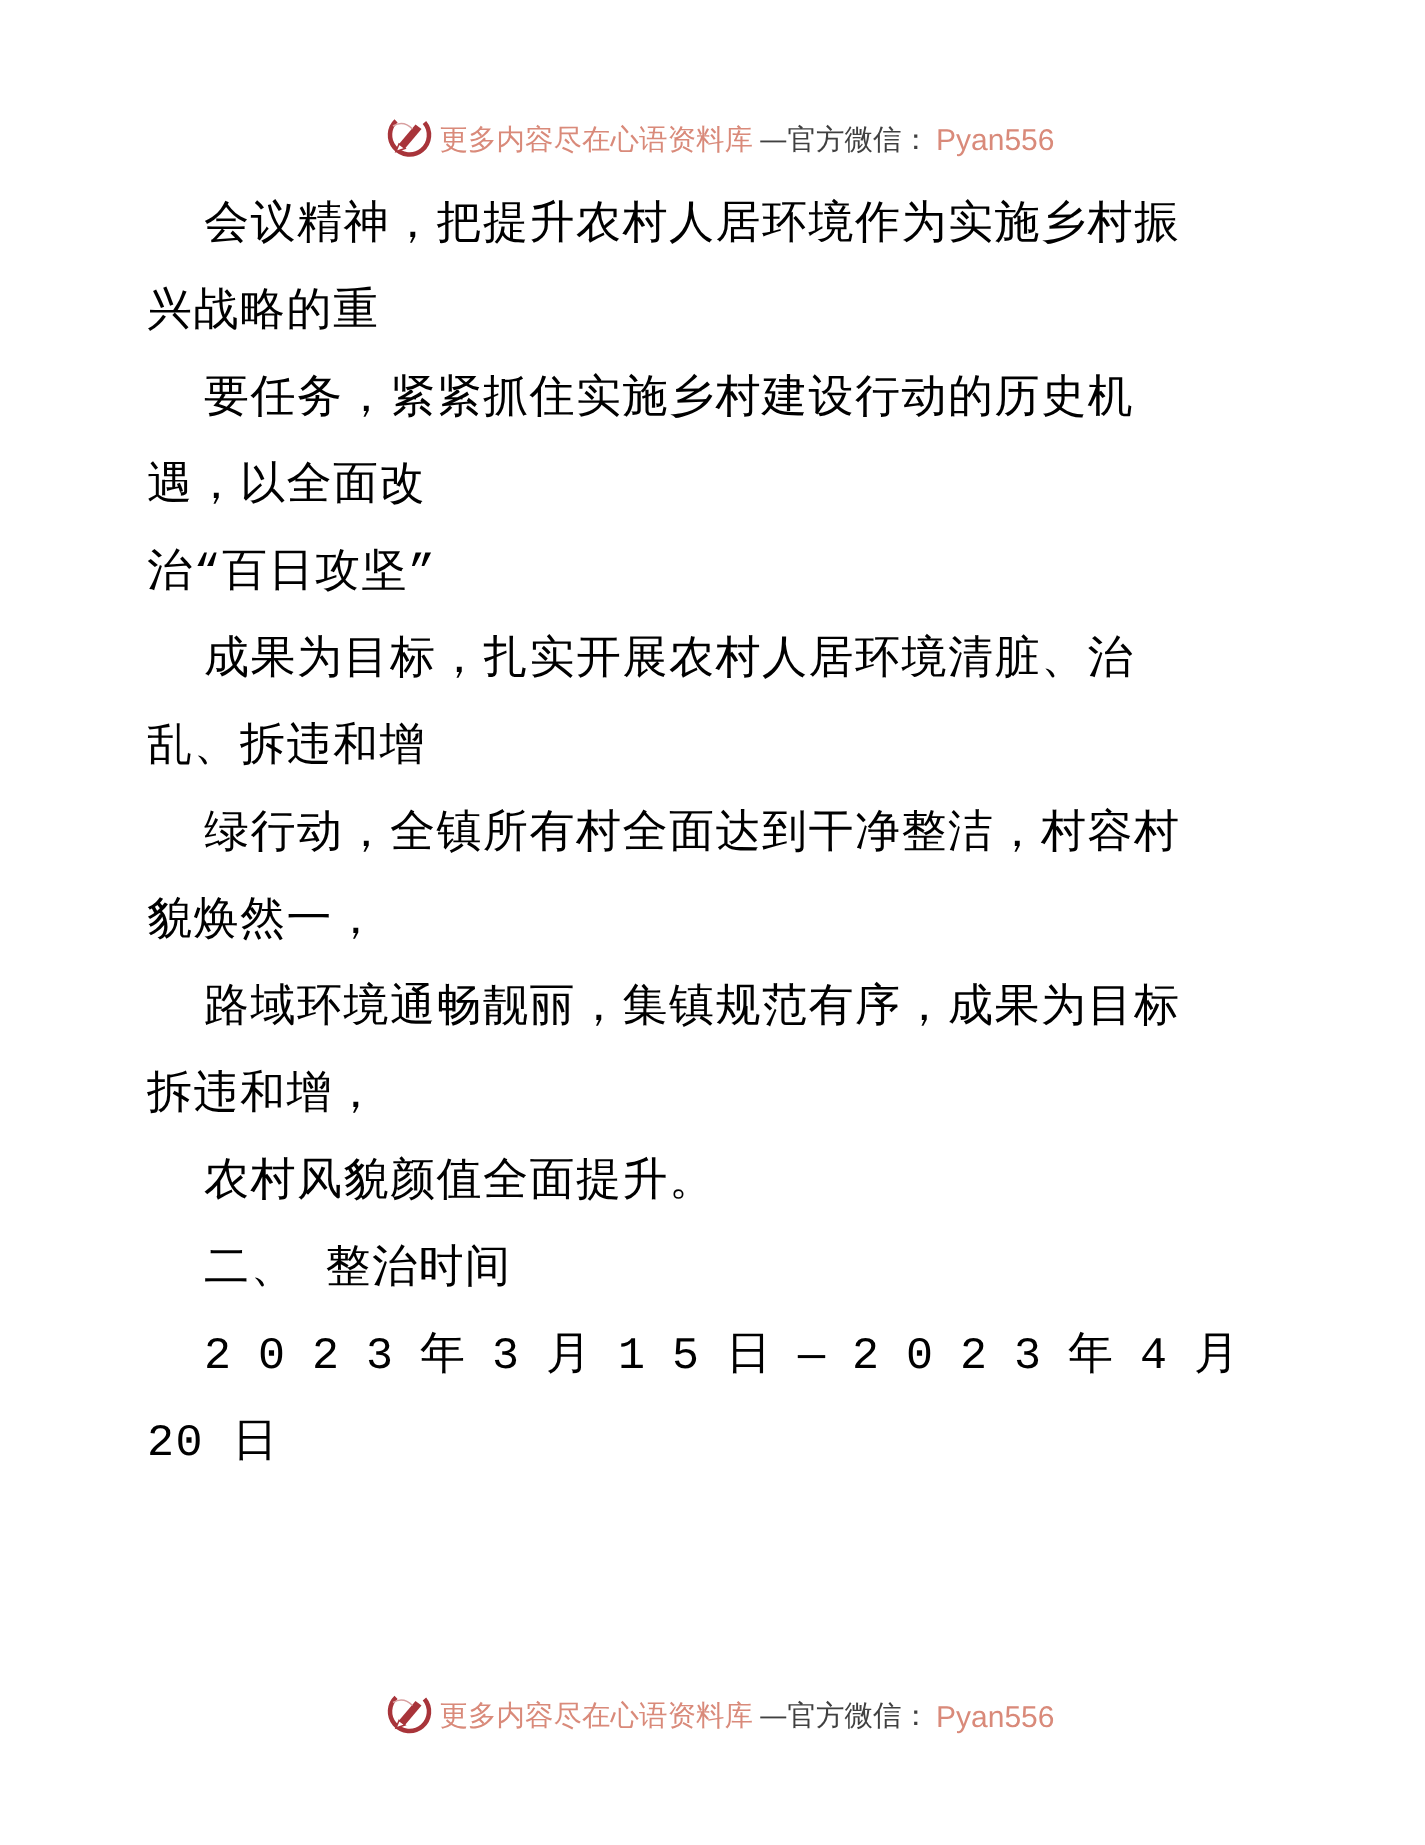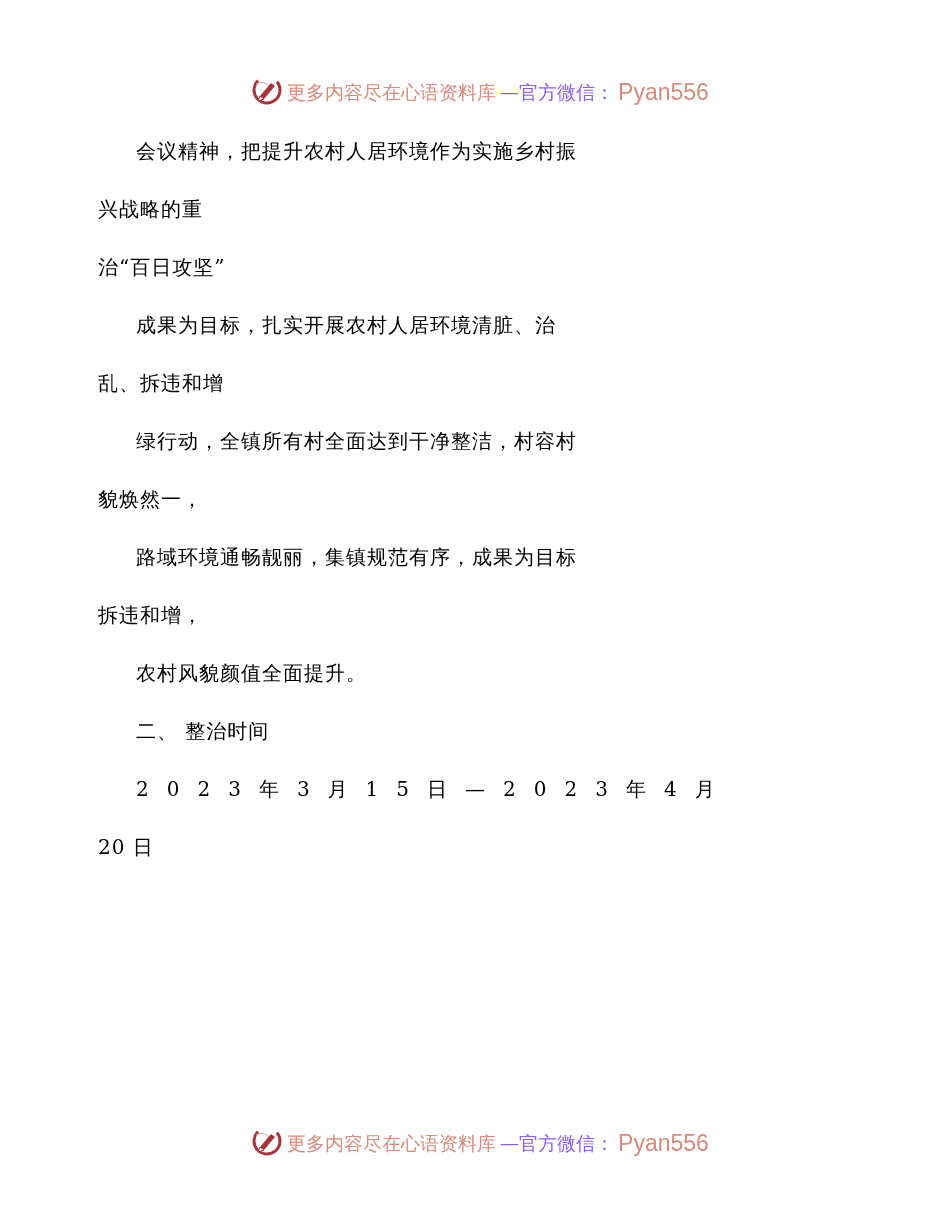"—官方微信：" .wm-sep { color: #8b5cf6 -> #404040 }
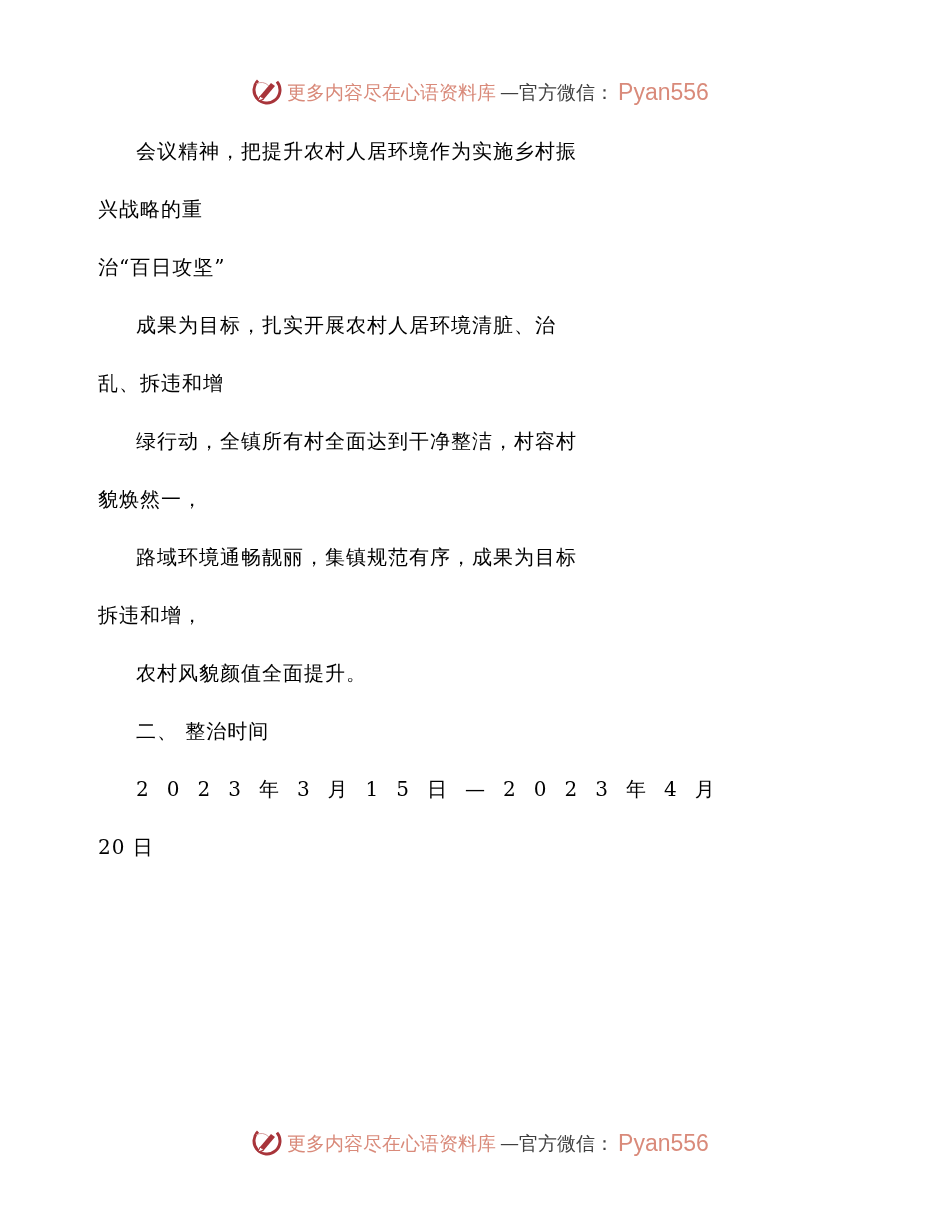"Pyan556" .wm-id { font-size: 23px -> 20px }
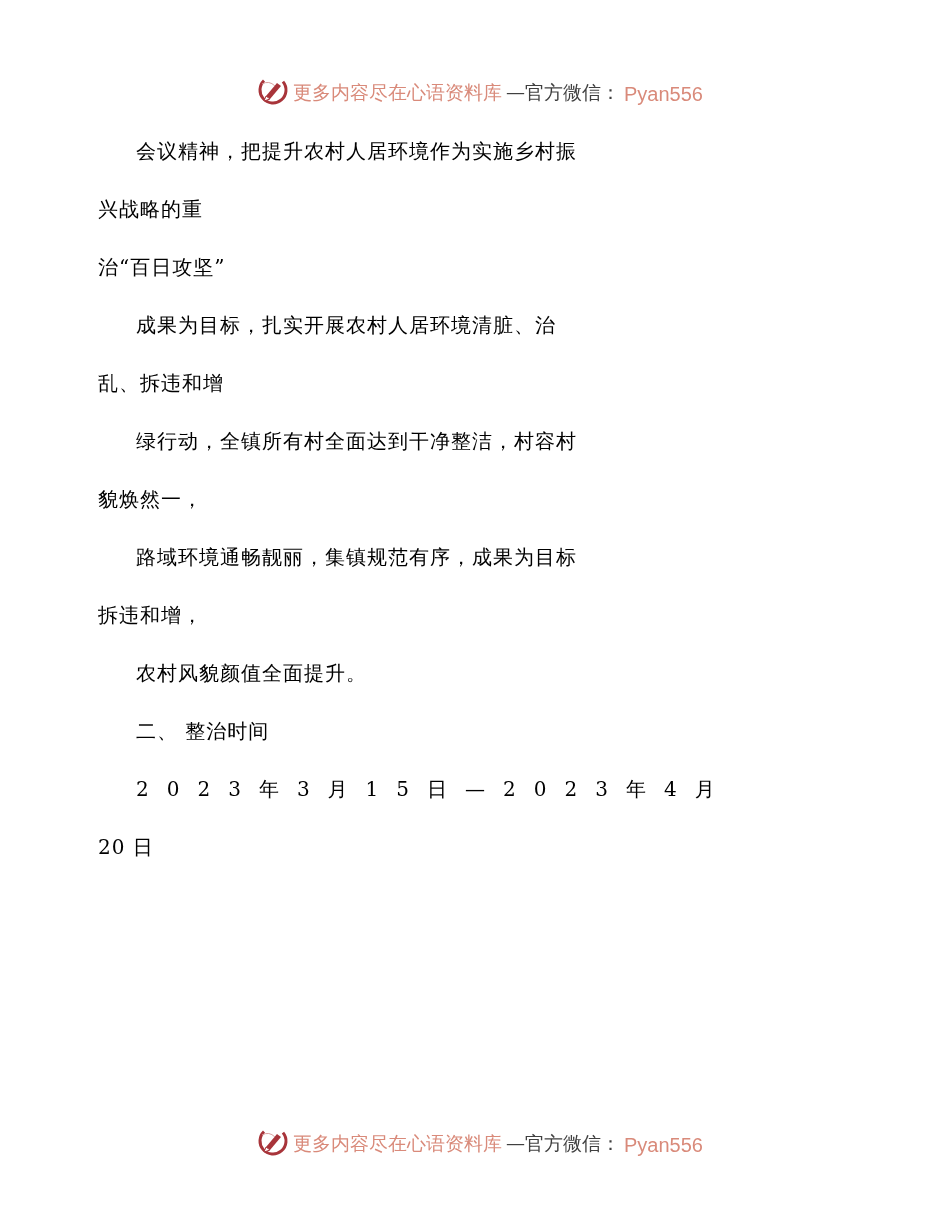"会议精神，把提升农村人居环境作为实施乡村振" .line { font-family: none -> Liberation Mono, monospace; font-size: 20px -> 30px }
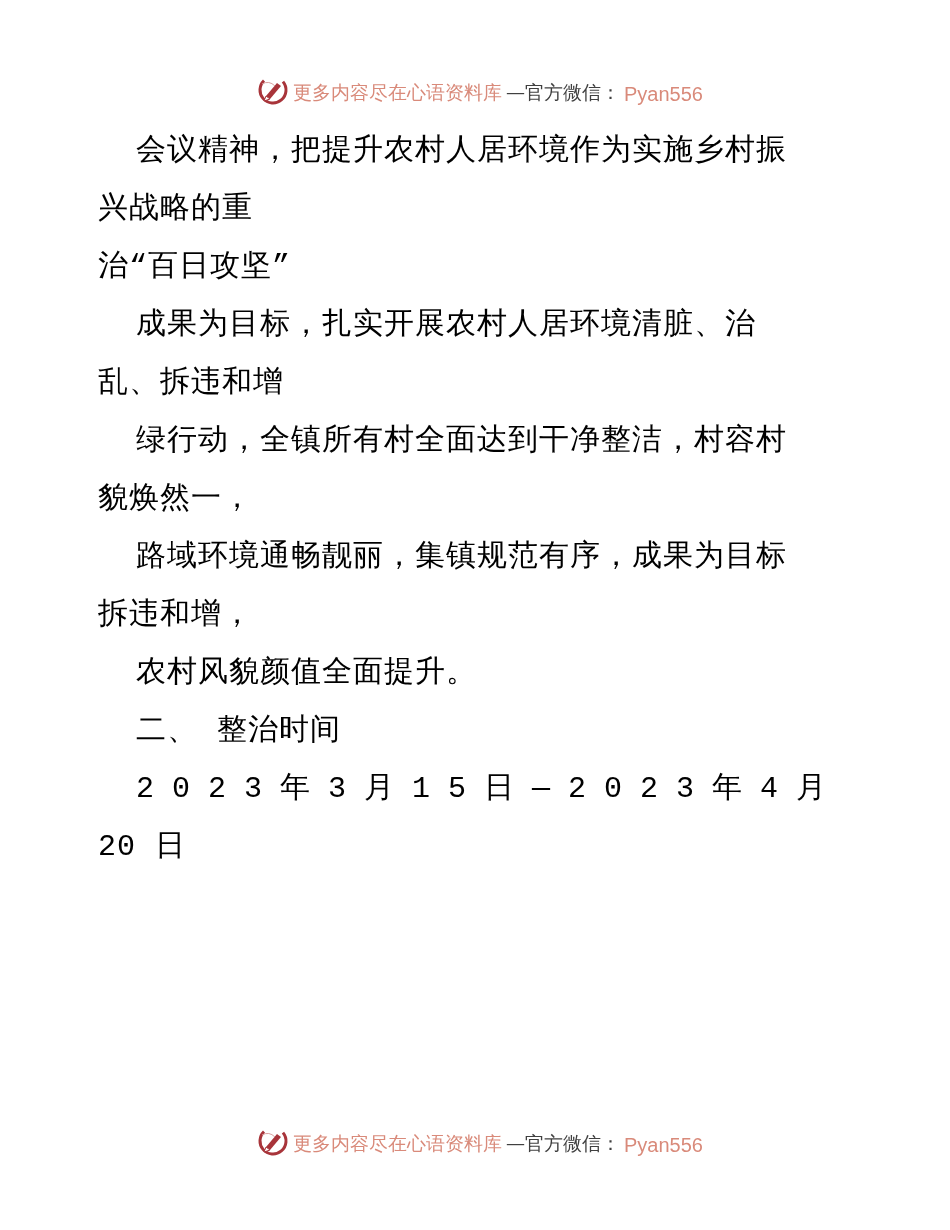"要任务，紧紧抓住实施乡村建设行动的历史机" div.line { html: none -> <div>要任务，紧紧抓住实施乡村建设行动的历史机</div> }
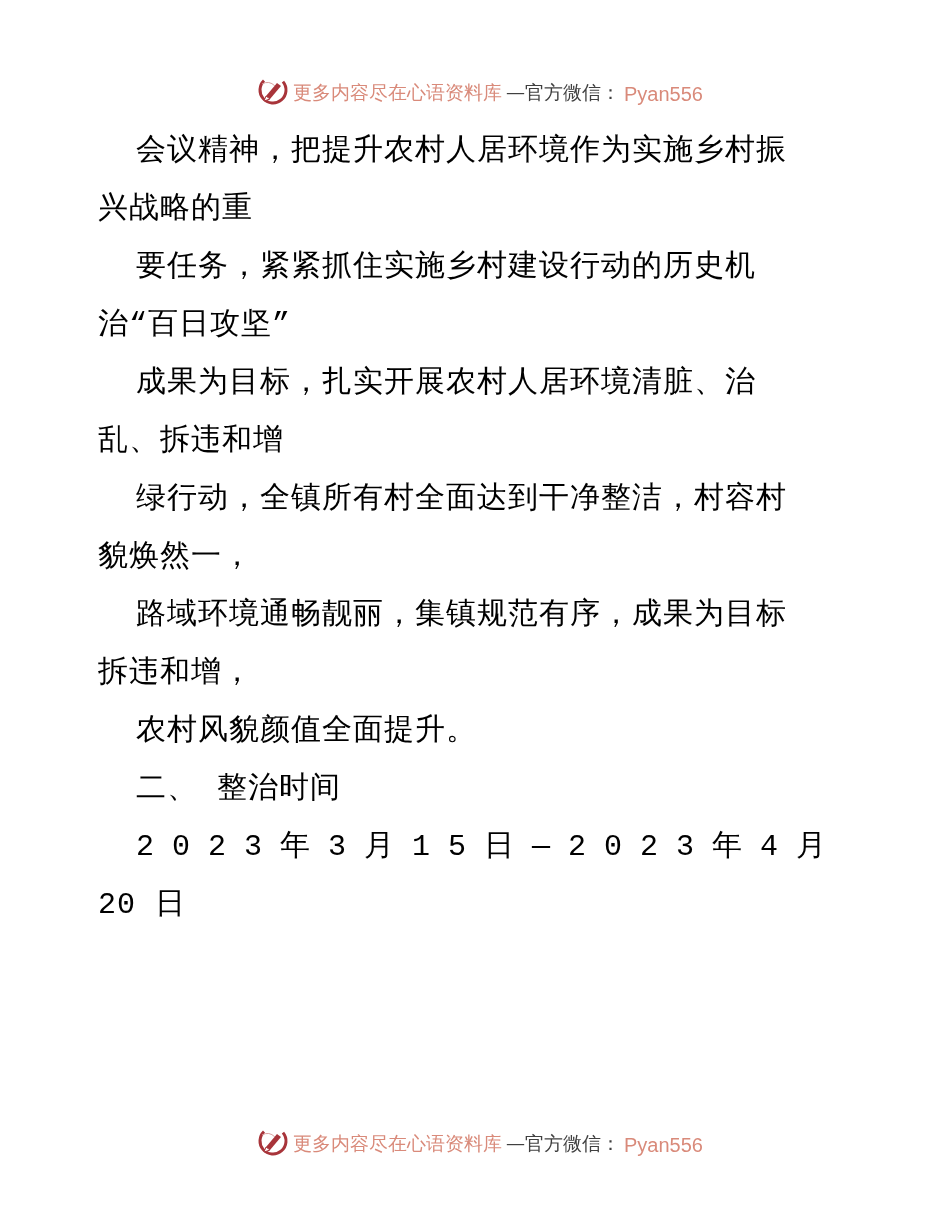"遇，以全面改" div.line { html: none -> <div>遇，以全面改</div> }
